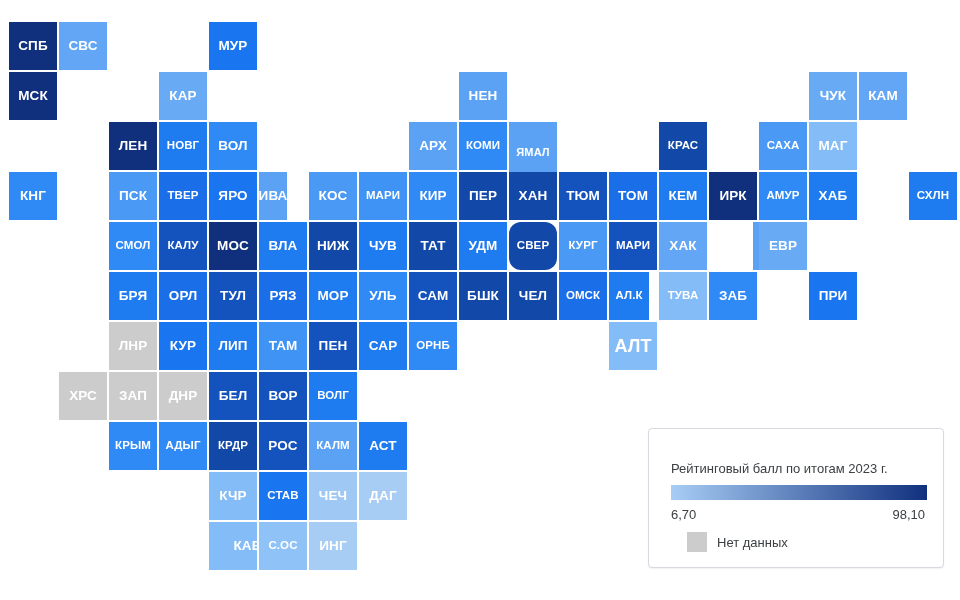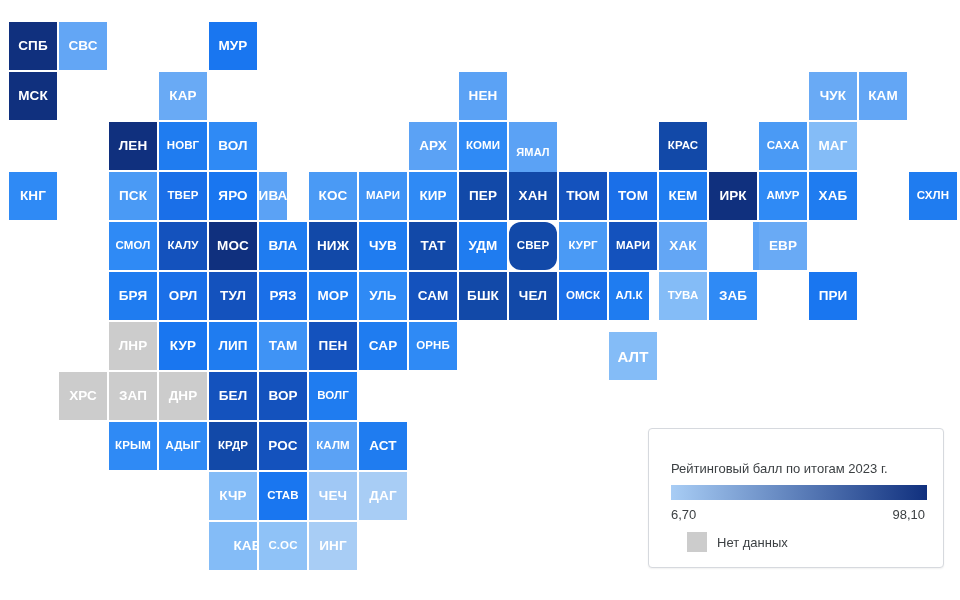"АЛТ" div.tile { font-size: 15px -> 18px; top: 332px -> 322px }
